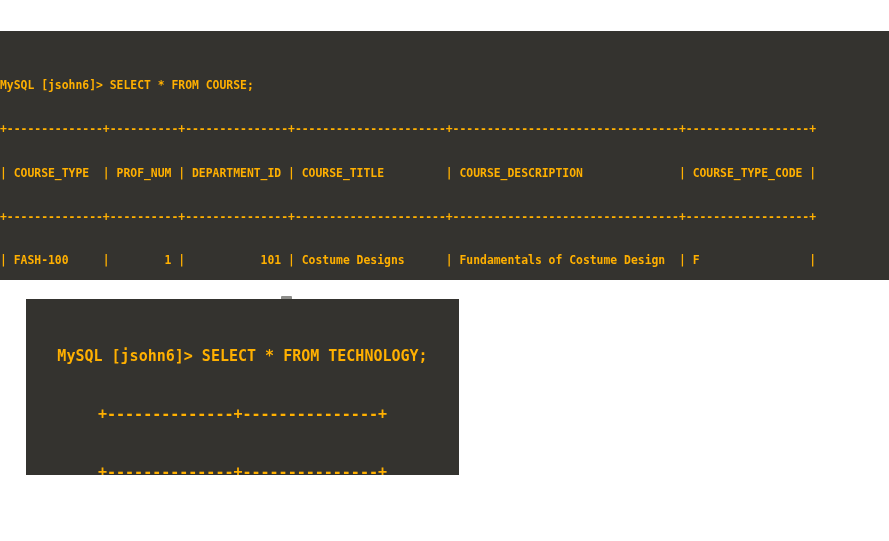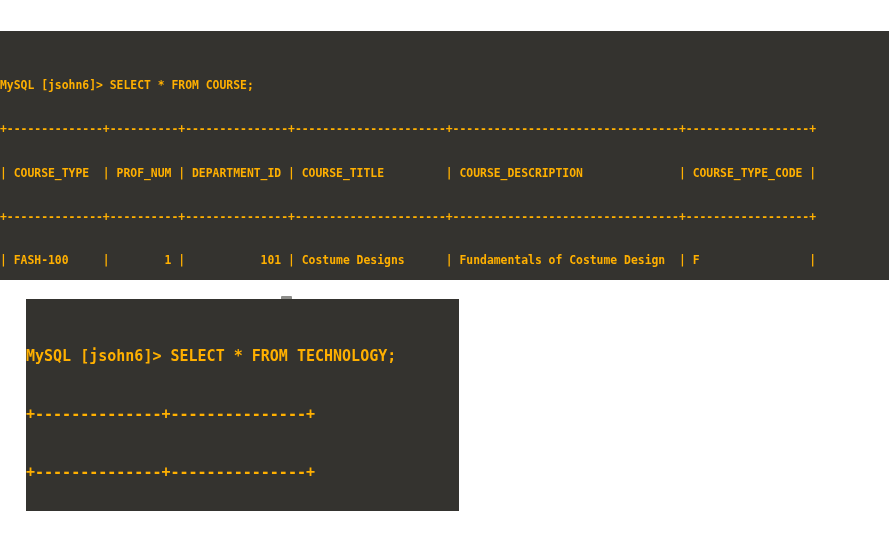"MySQL [jsohn6]> SELECT * FROM TECHNOLOGY;" #panel-tech { height: 212px -> 176px; text-align: none -> center }
